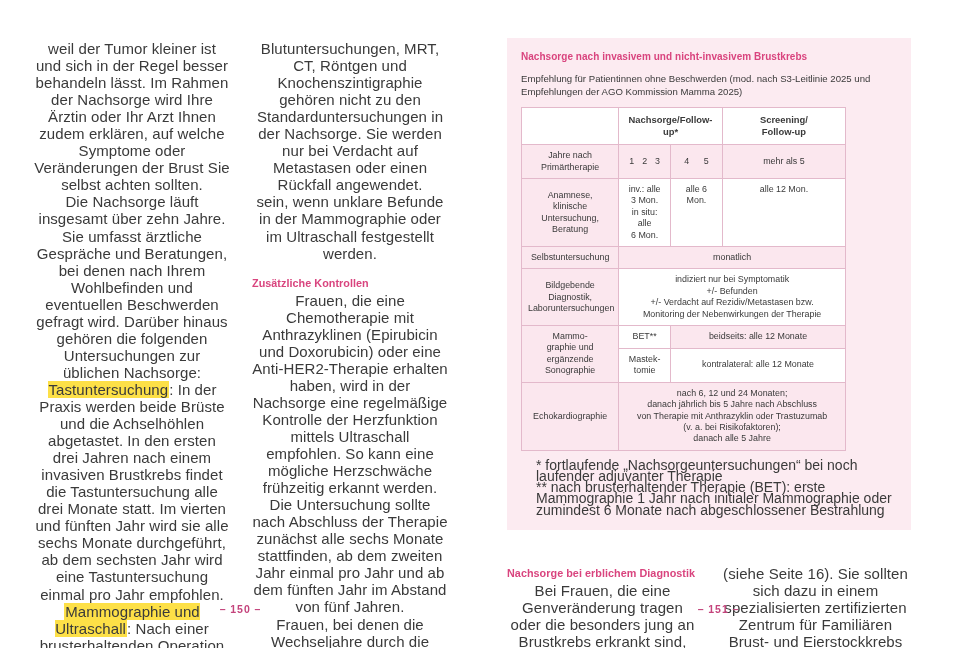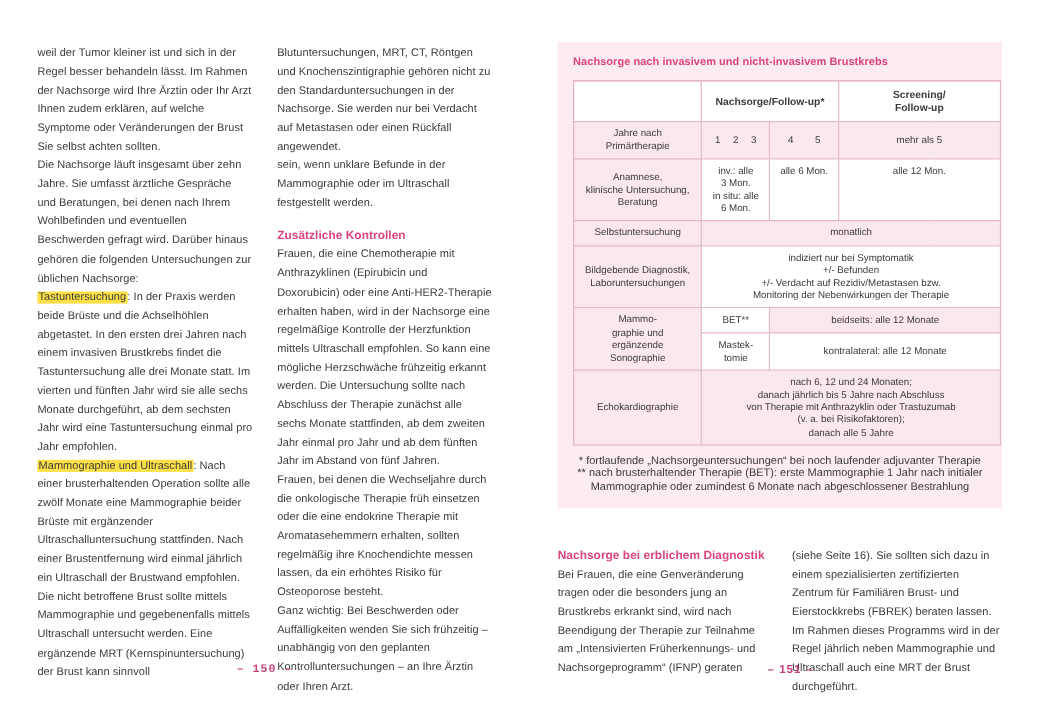"weil der Tumor kleiner ist" p.body { font-size: 10px -> 15px; text-align: left -> center }
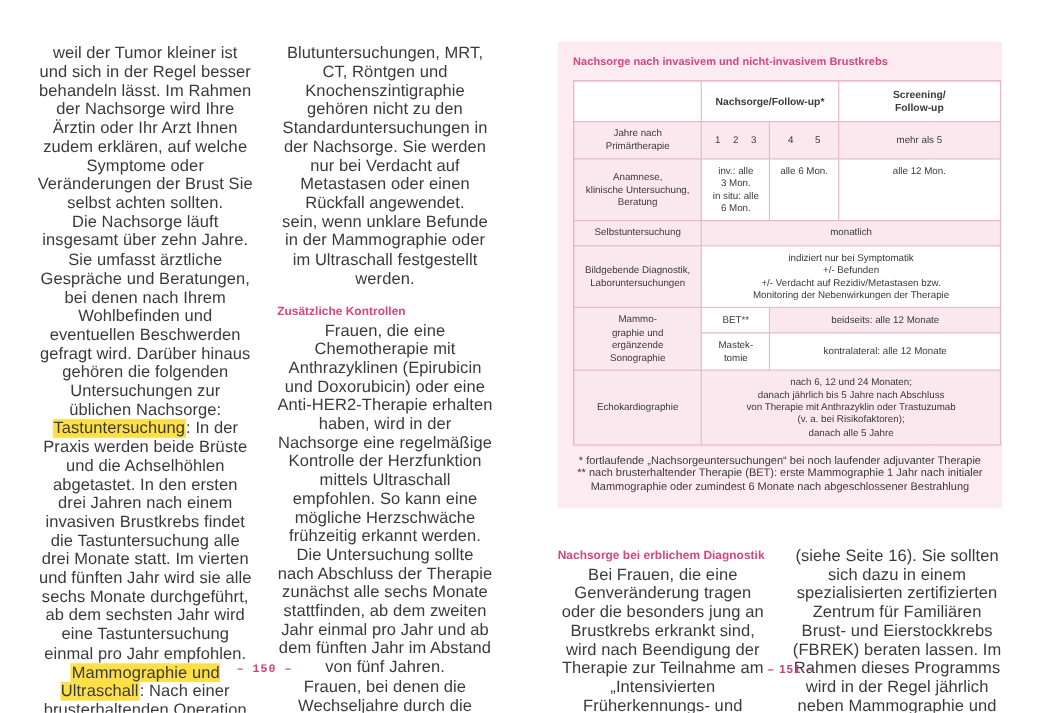"Empfehlung für Patientinnen ohne" p.panel-lead { html: none -> <p>Empfehlung für Patientinnen ohne Beschwerden (mod. nach S3-Leitlinie 2025 und Empfehlungen der AGO Kommission Mamma 2025)</p> }
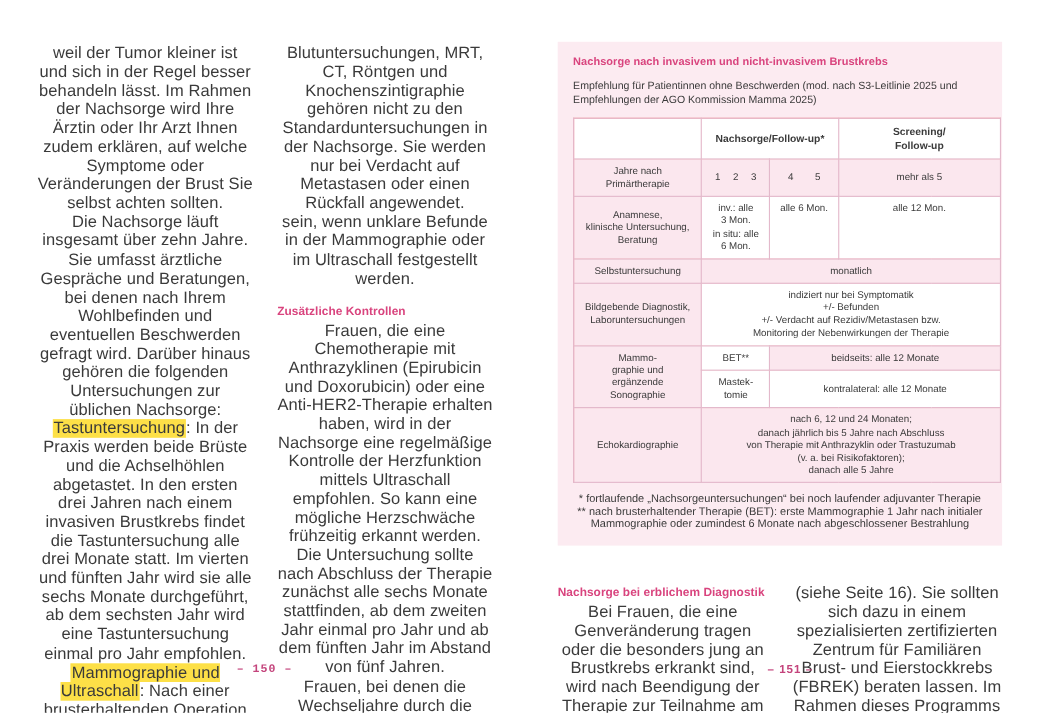"Nachsorge/Follow-up*" table.nt { width: 389px -> 325px }
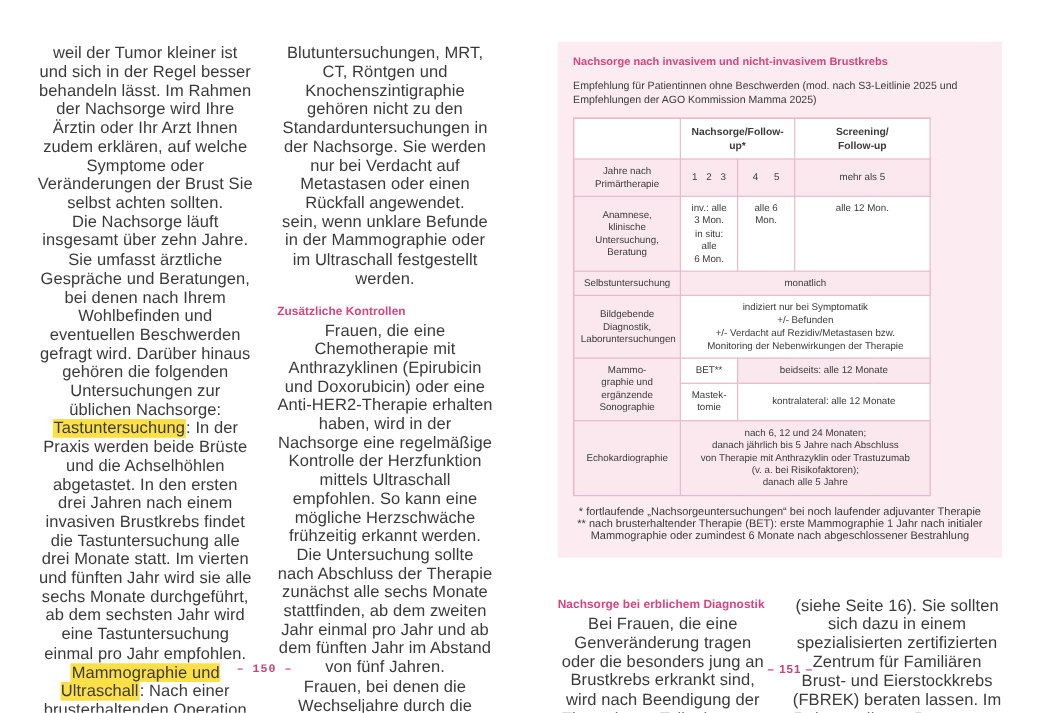"* fortlaufende „Nachsorgeuntersuchungen“" .footnotes { font-size: 10px -> 14px; margin: 9px 0 0 0 -> 9px 0 0 15px; text-align: center -> none }
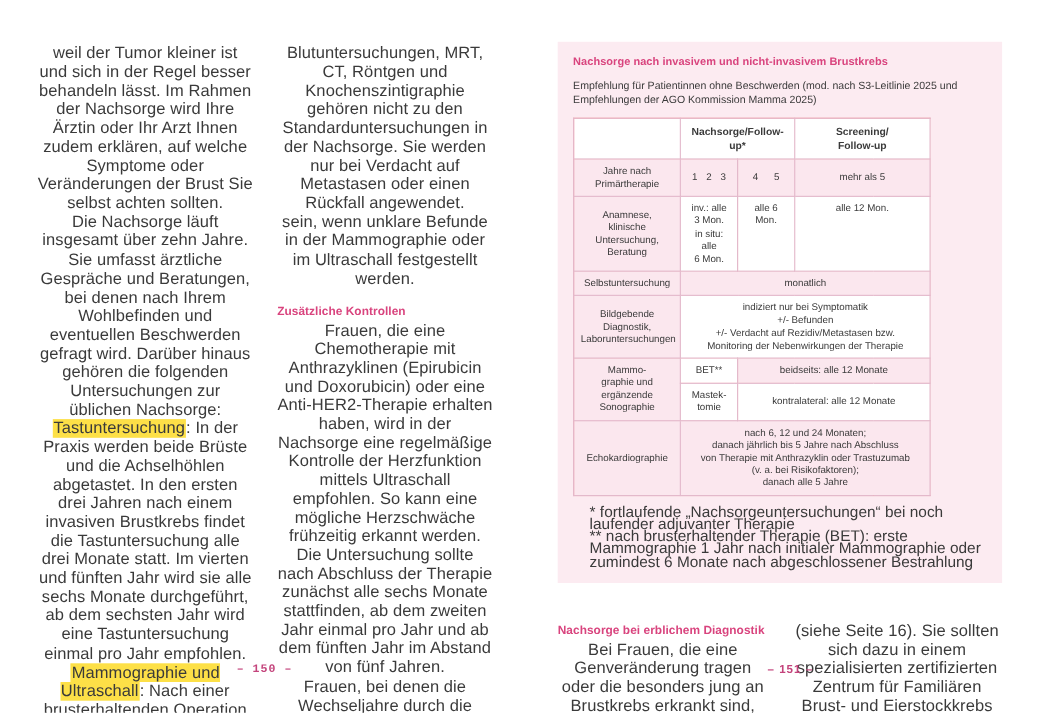"– 150 –" .page-left .folio { font-family: Liberation Mono, monospace -> none }
